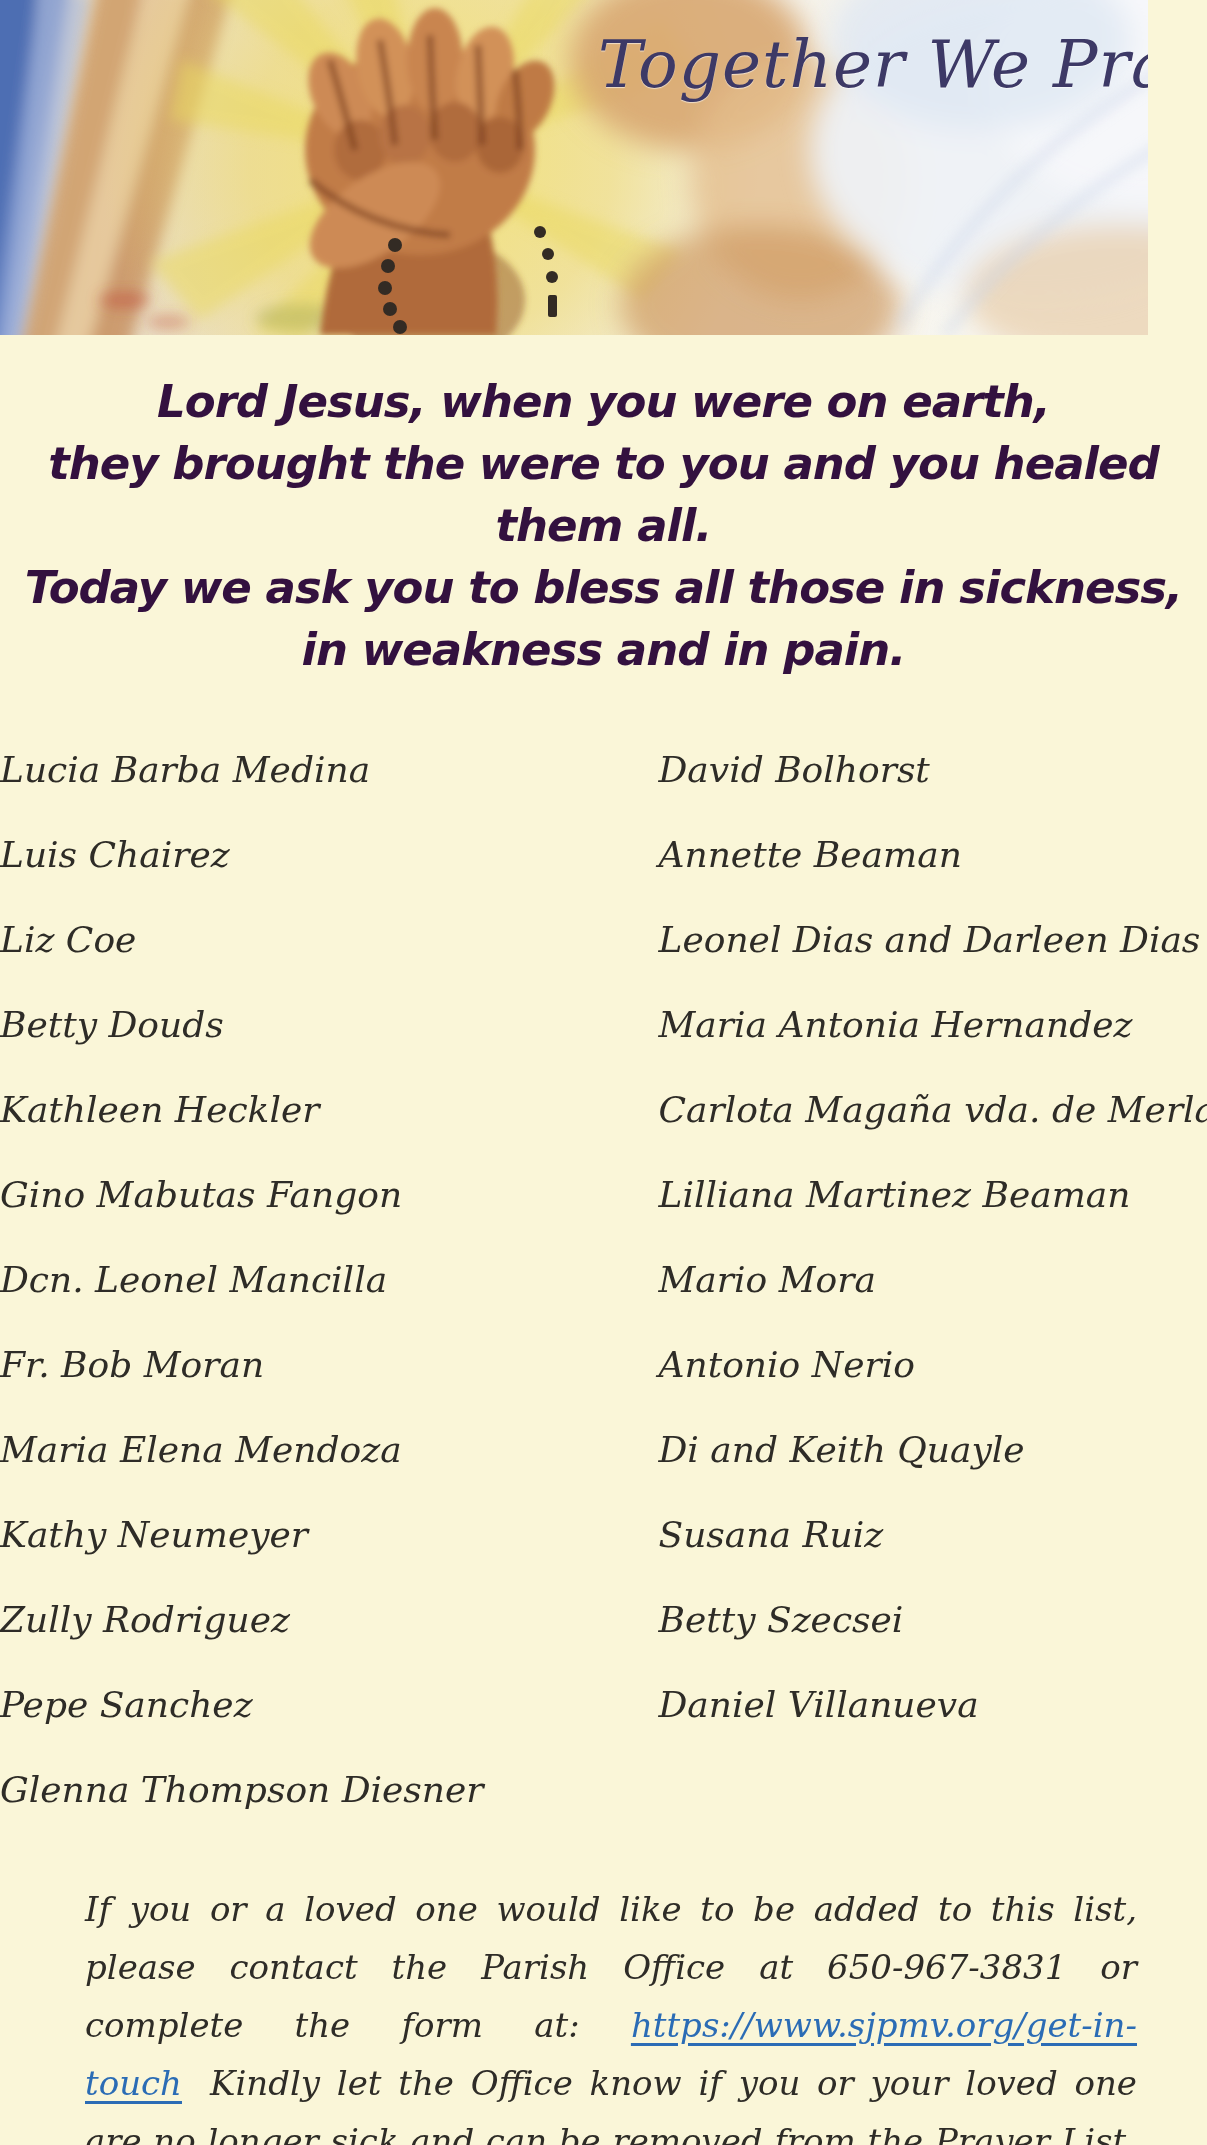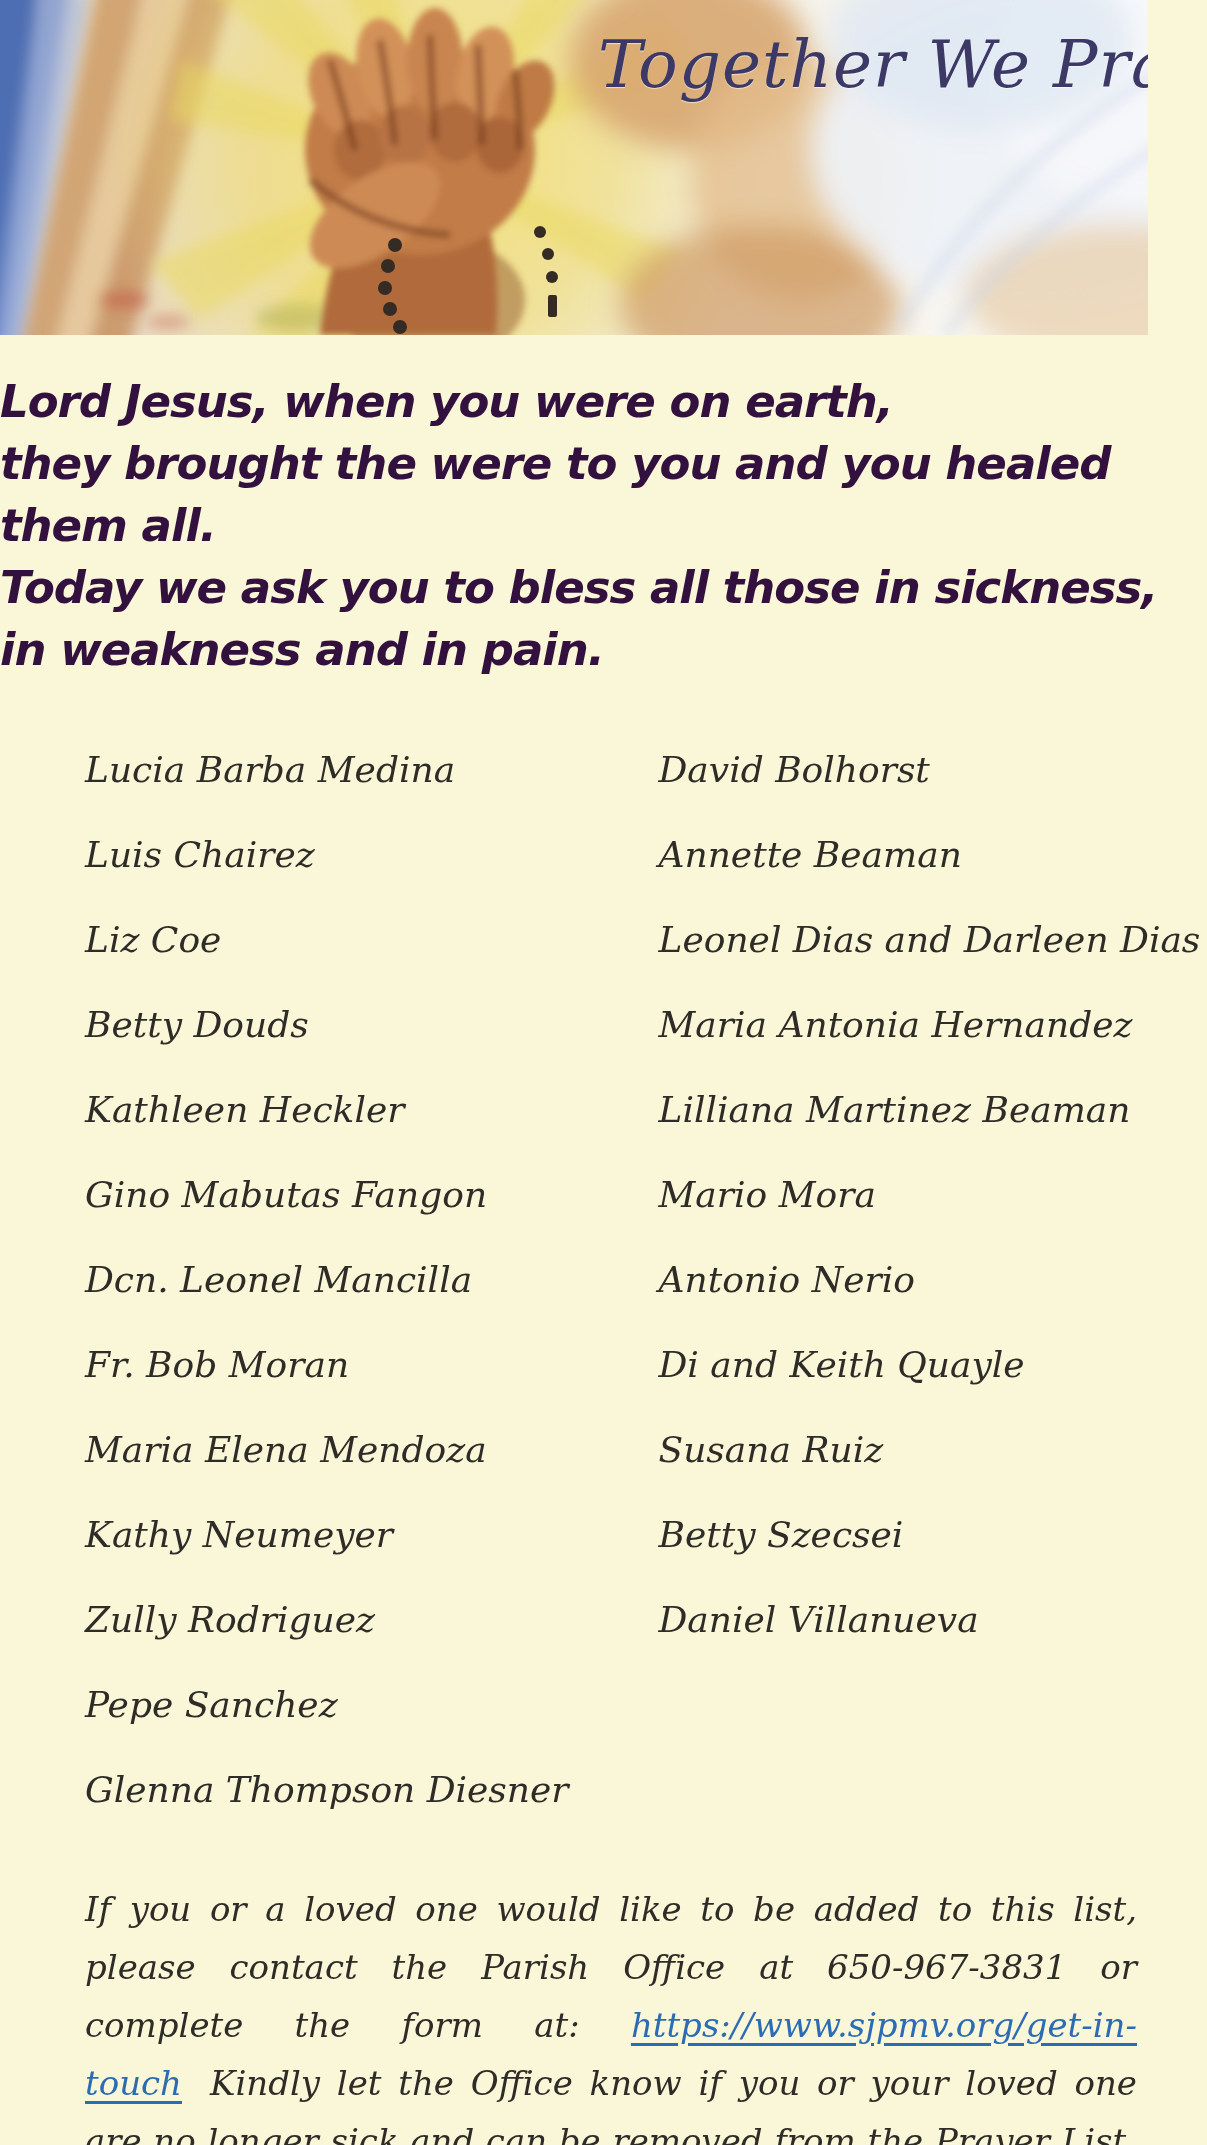"Lord Jesus, when you were" .prayer { text-align: left -> center }
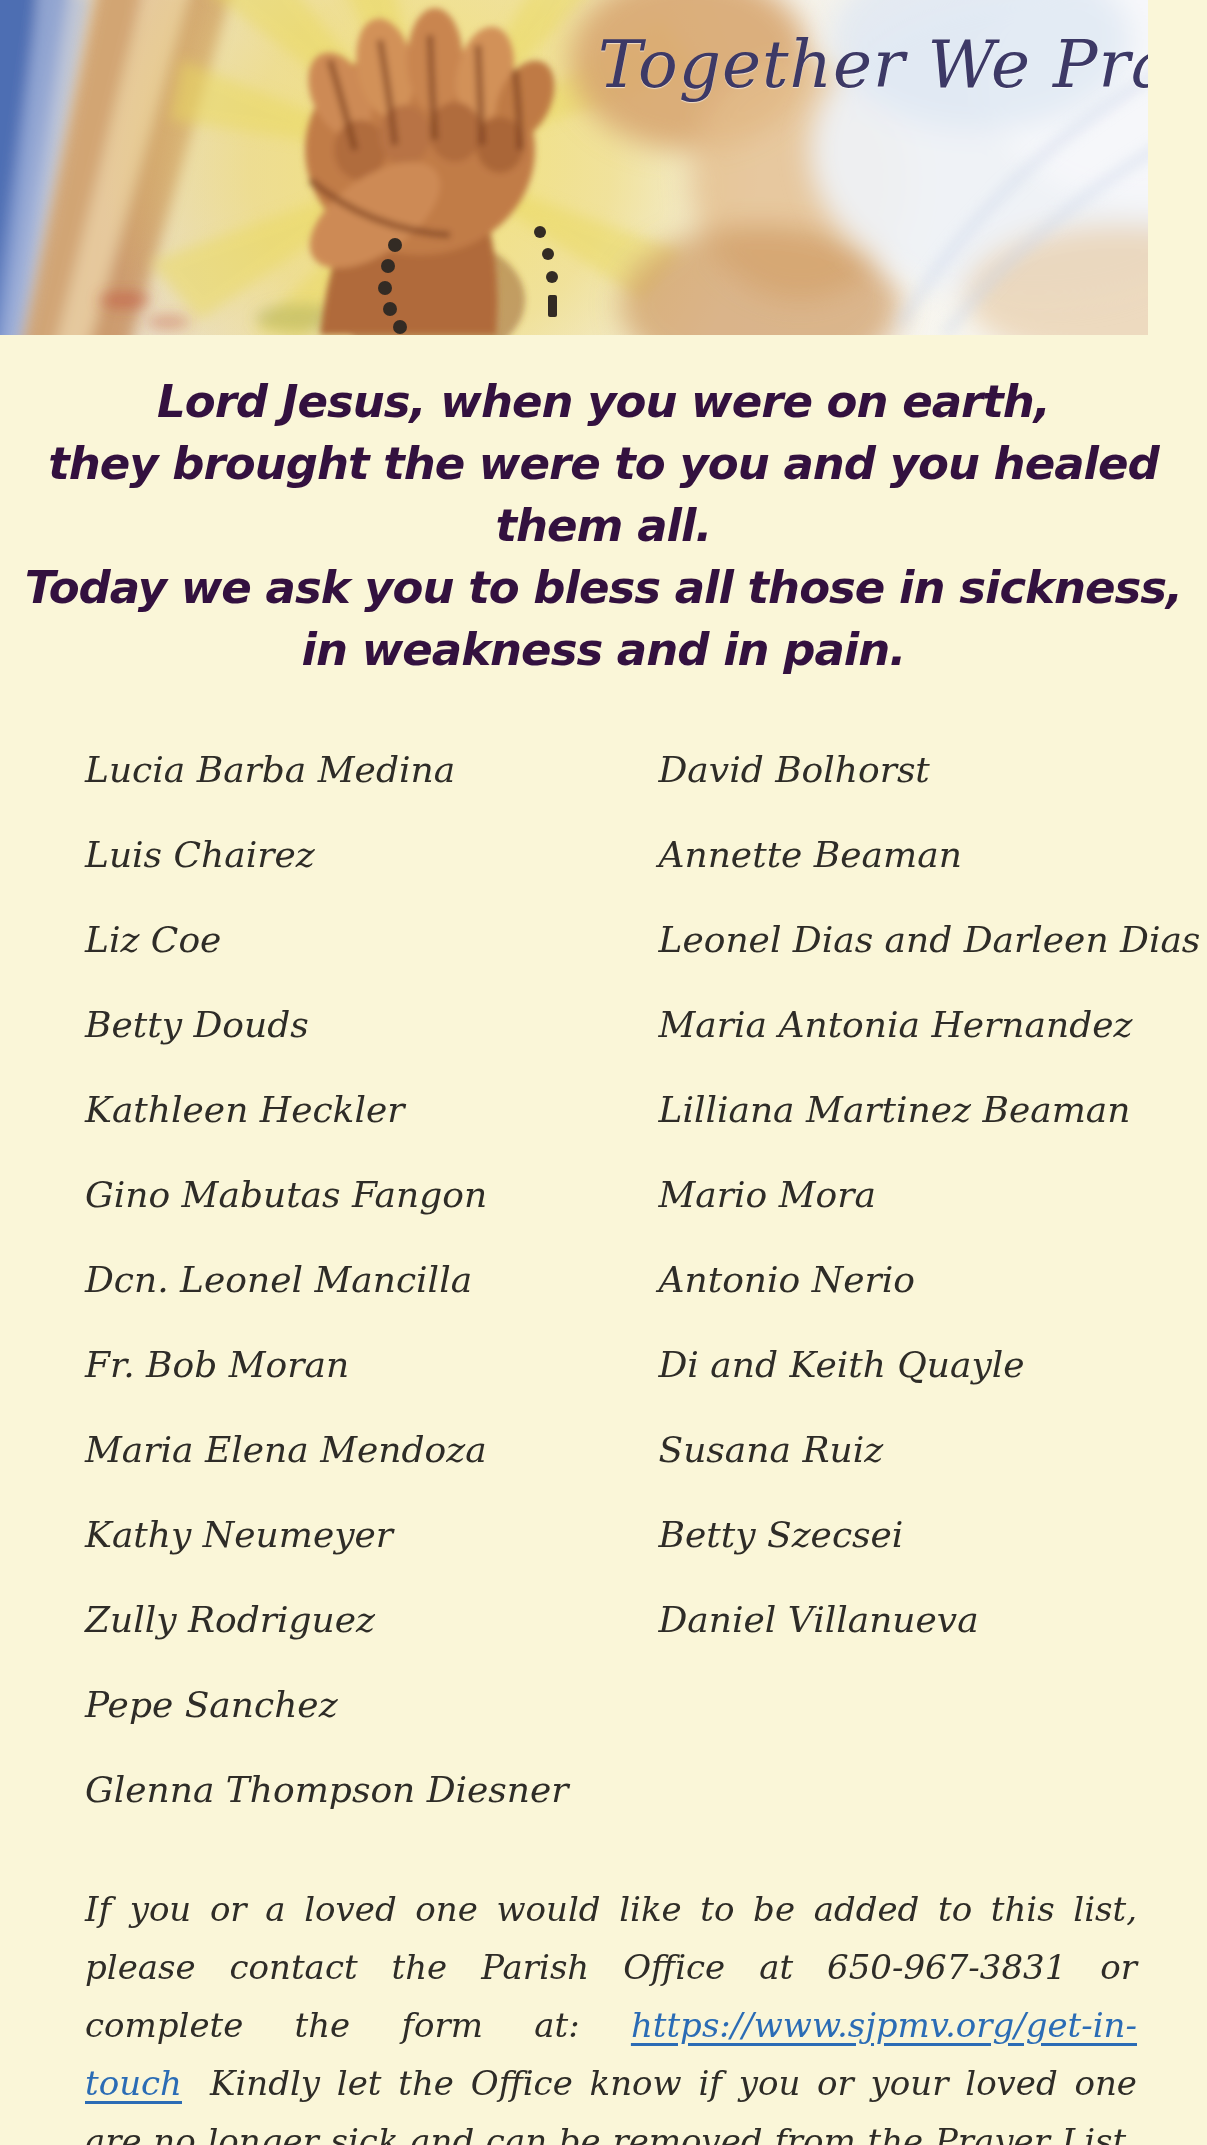"Lucia Barba Medina" .col-left { padding-left: 85px -> none }
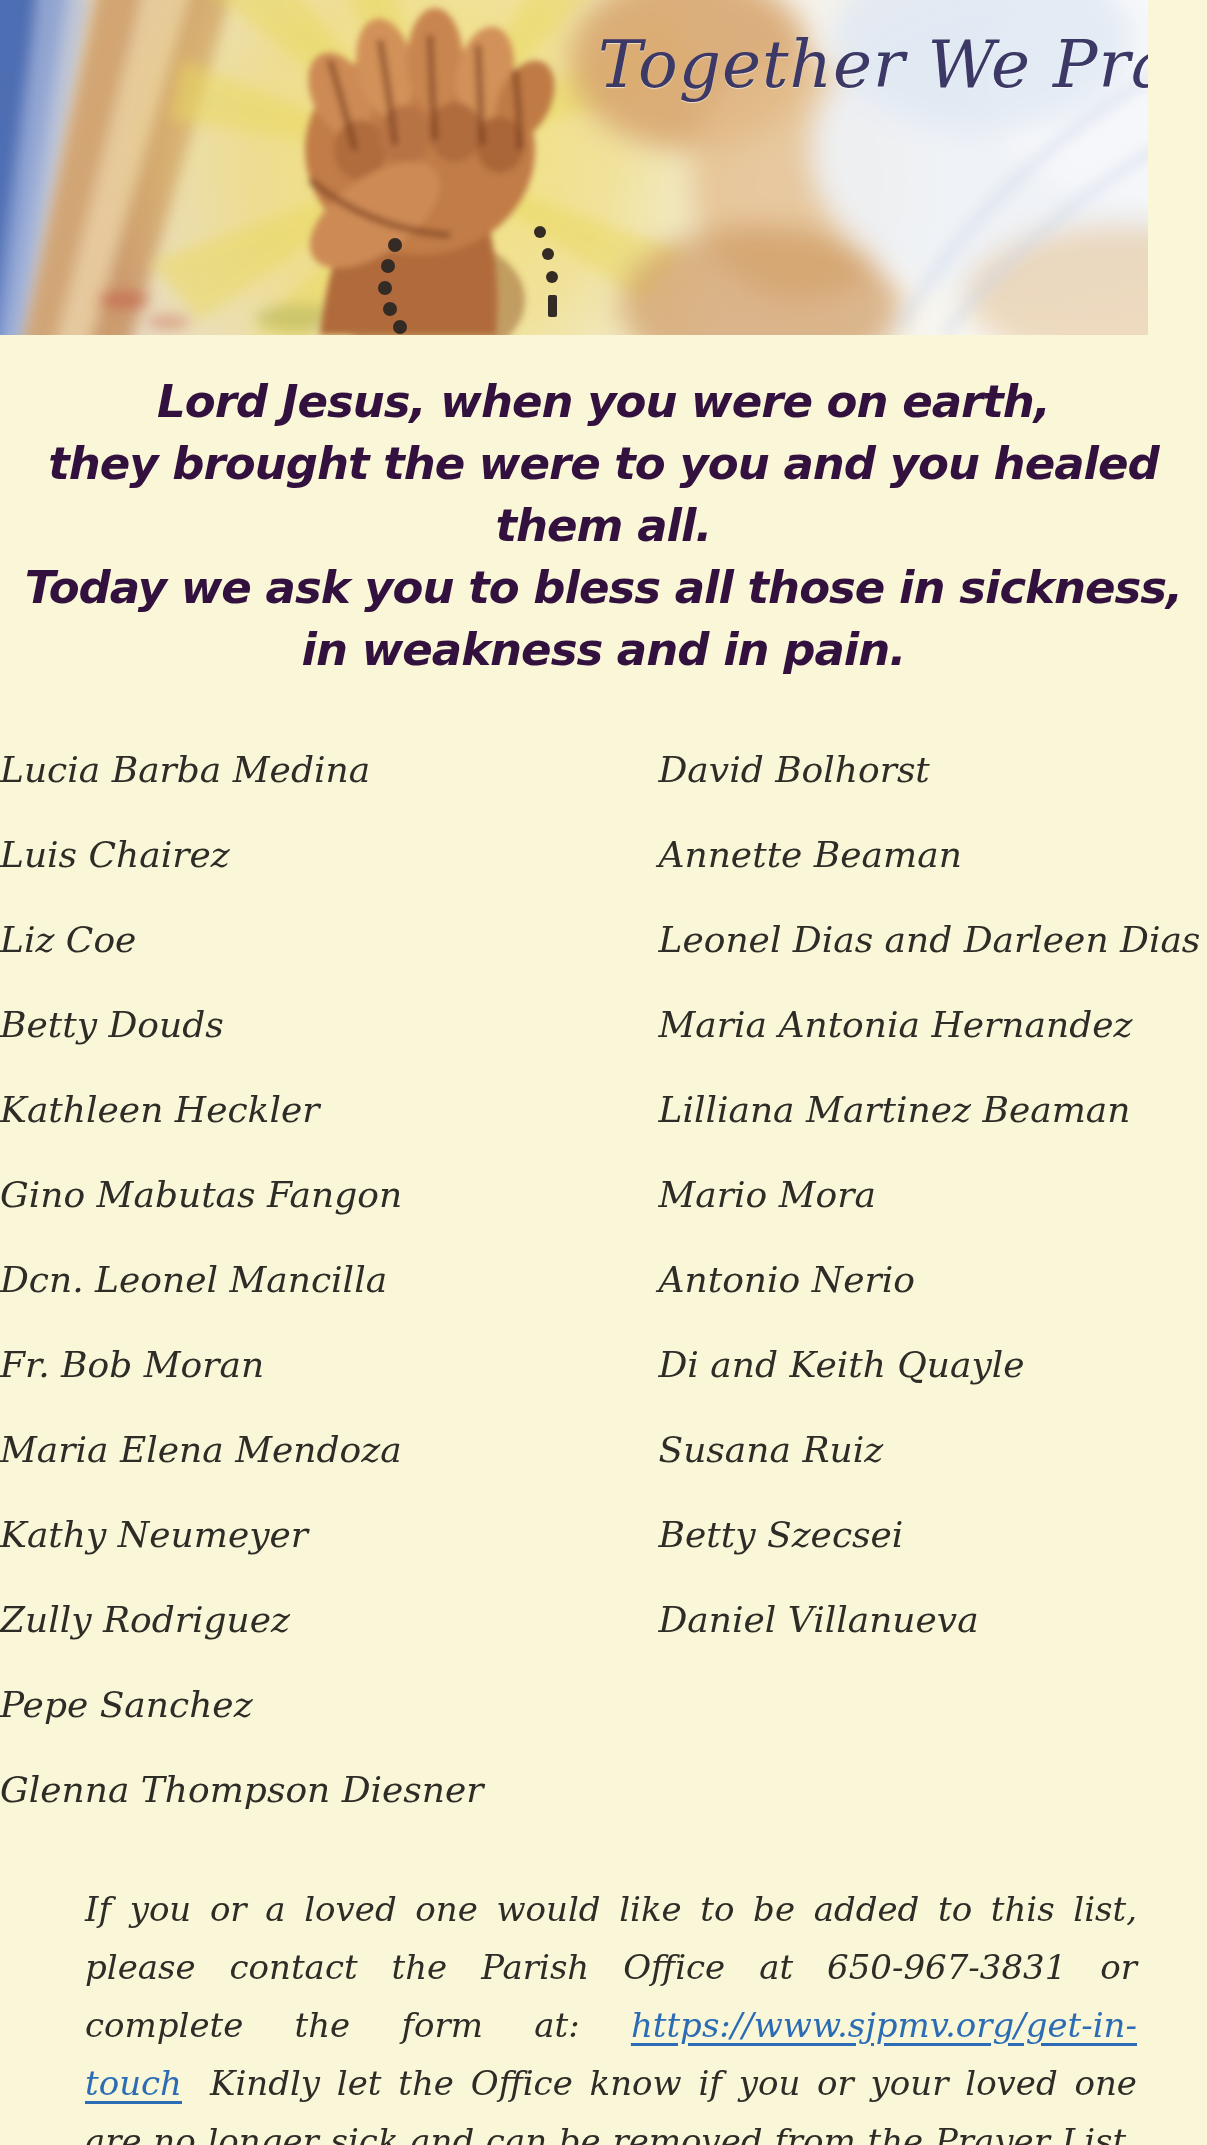"Carlota Magaña vda. de Merla" div.name-row { html: none -> <div>Carlota Magaña vda. de Merla</div> }
